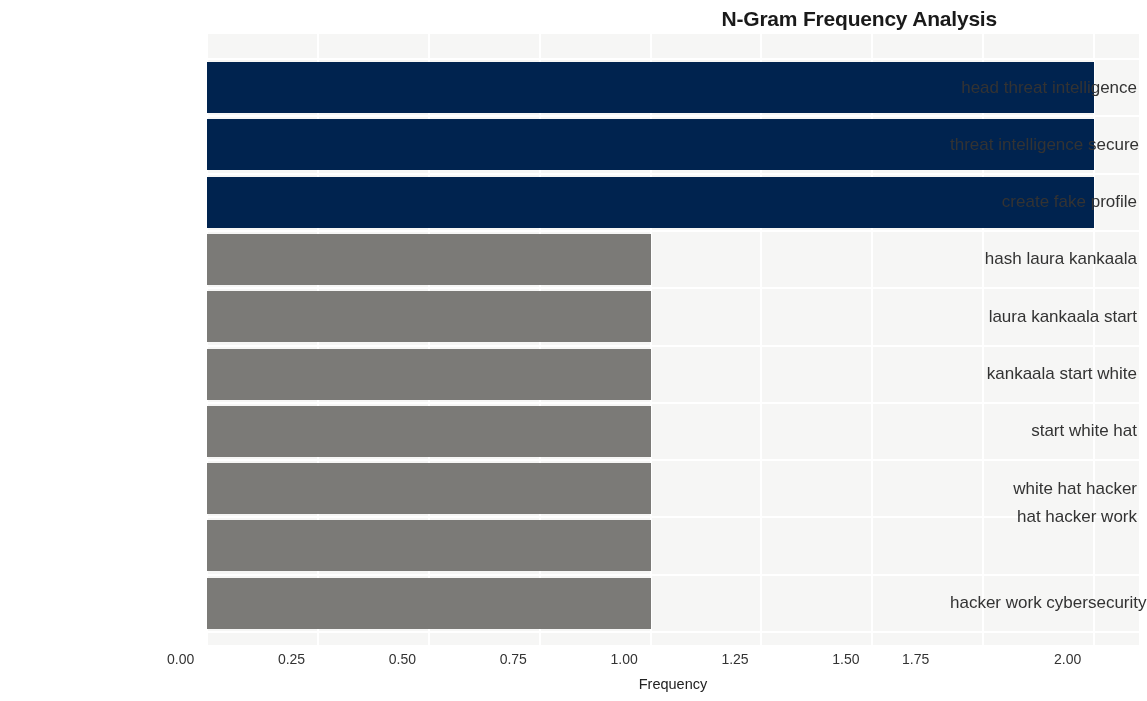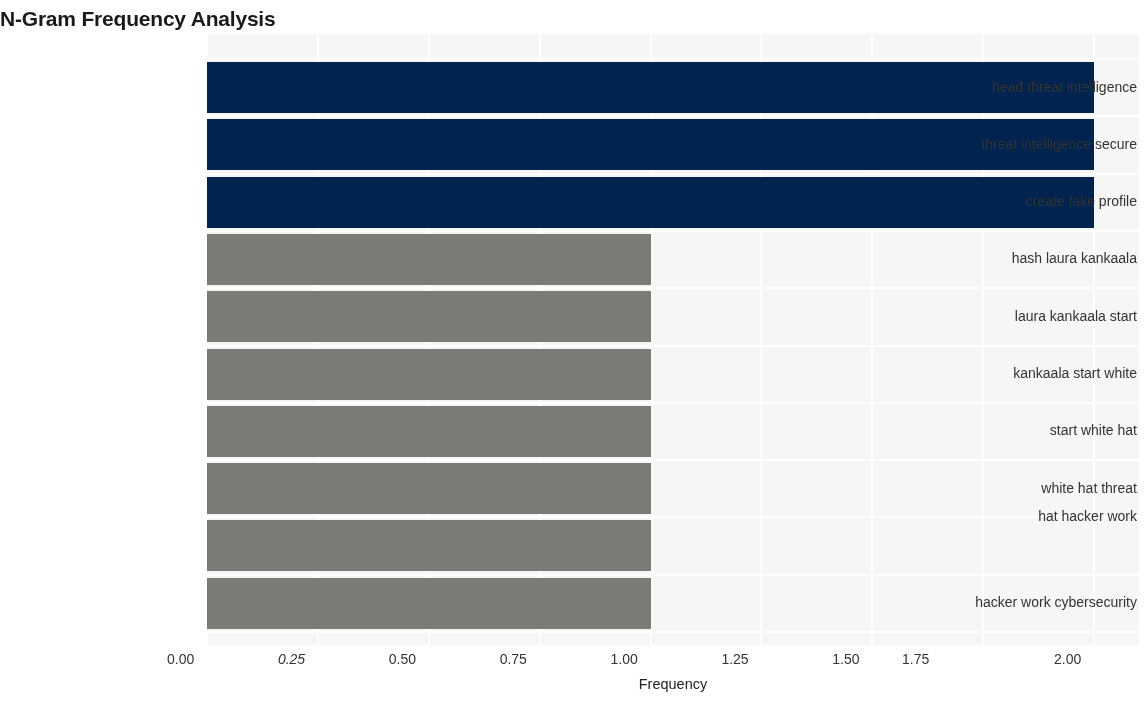"N-Gram Frequency Analysis" #chart-title { text-align: left -> right }
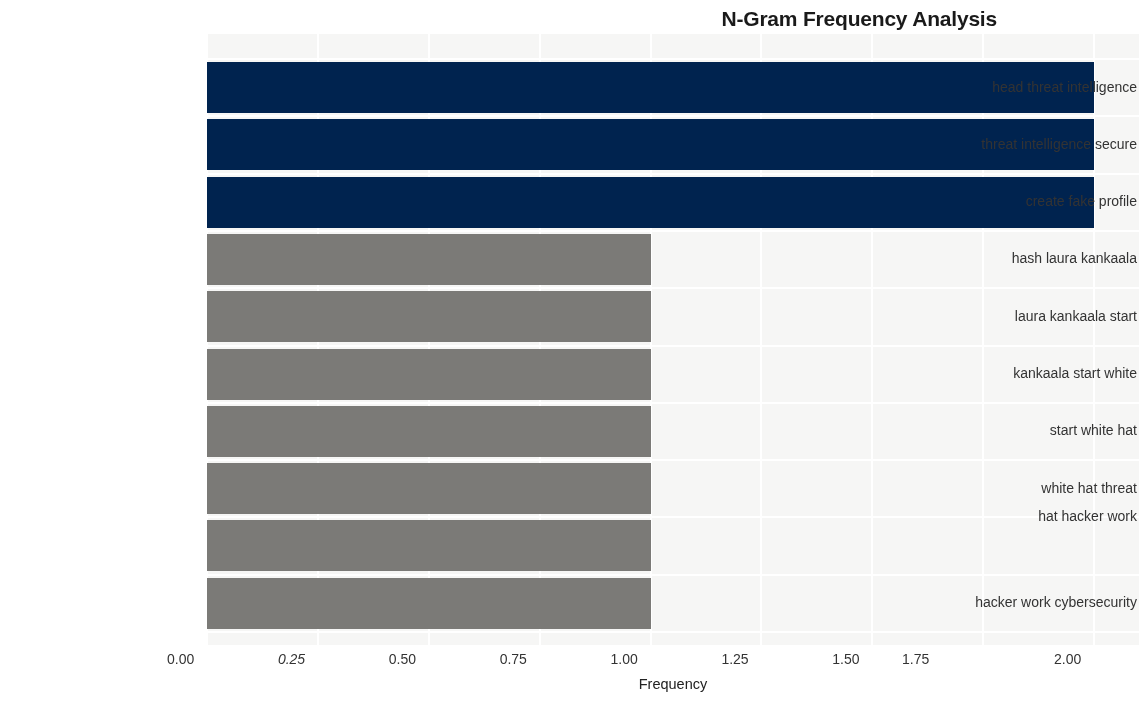"head threat intelligence" .ytick { font-size: 14px -> 17px }
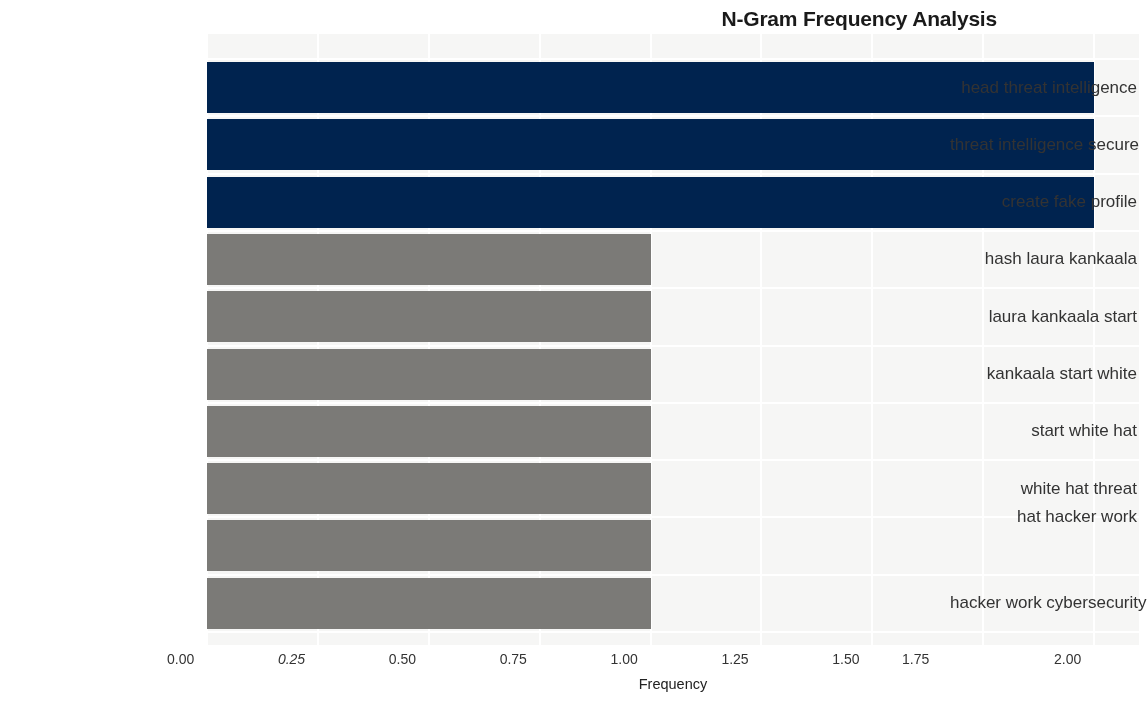"white hat threat" div.ytick { text: threat -> hacker }
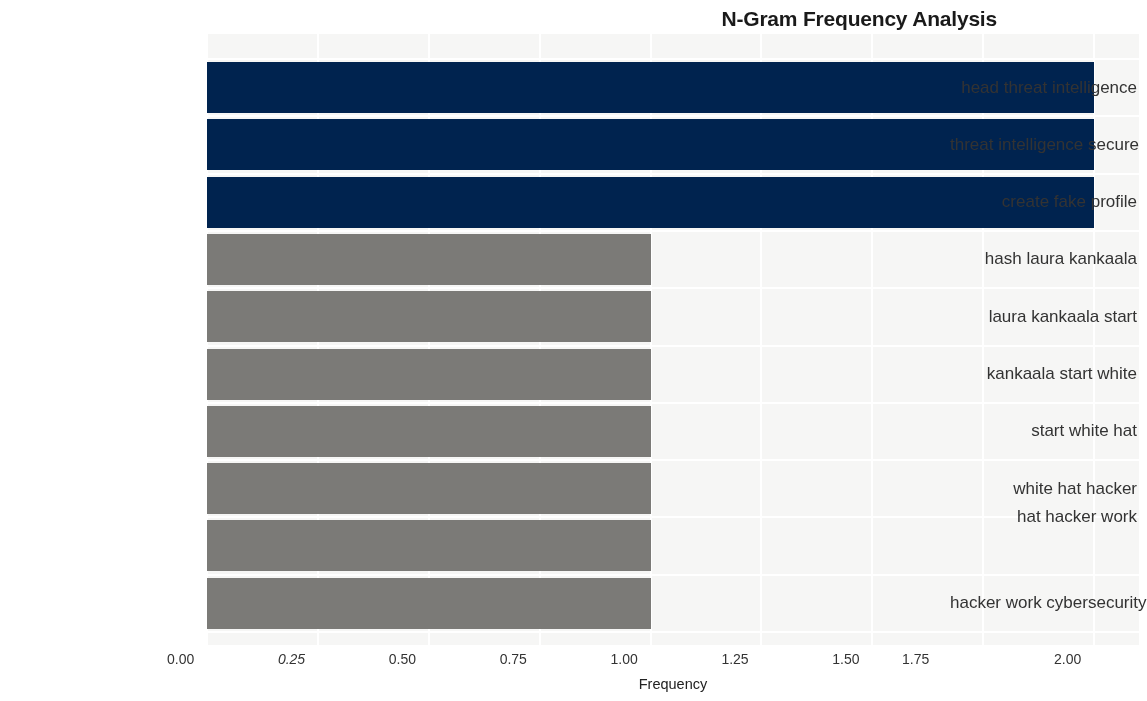"0.25" div.xtick { font-style: italic -> none }
